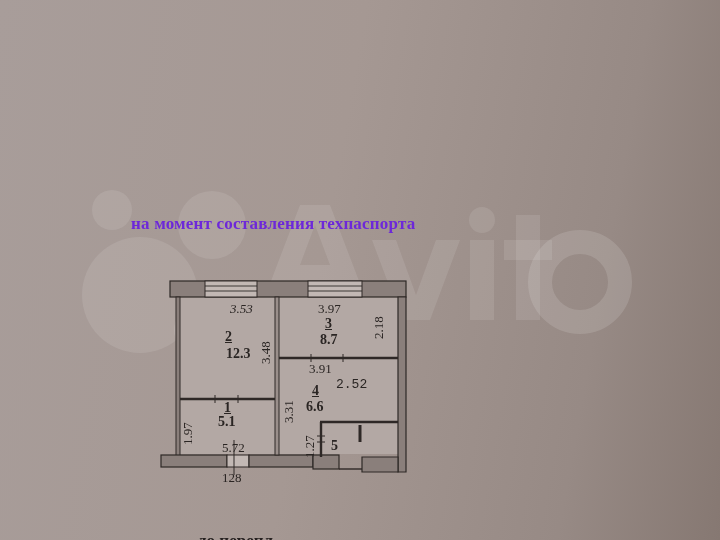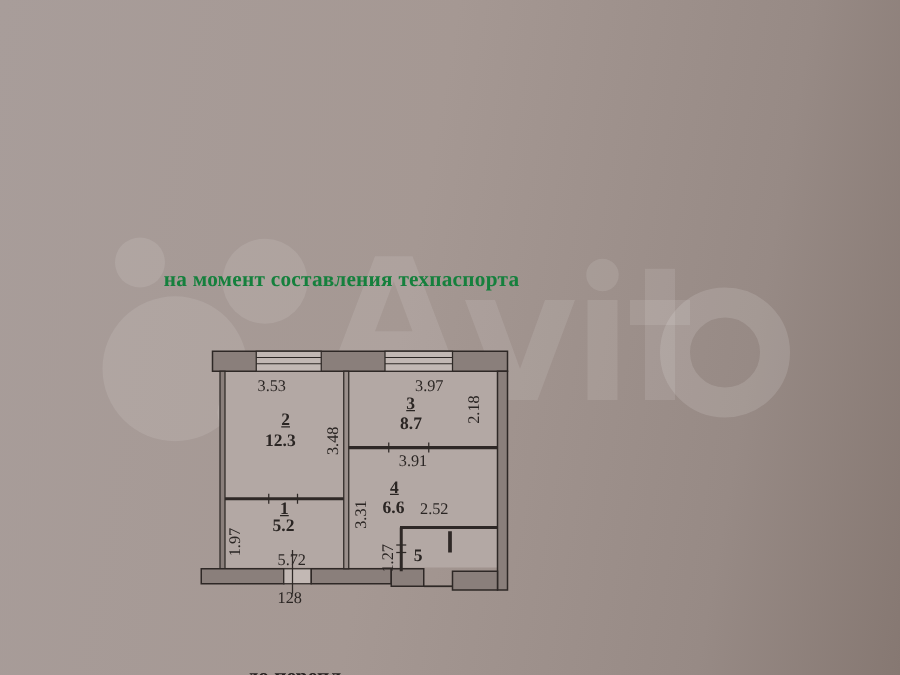"на момент составления техпаспорта" .heading { color: #15803d -> #6d28d9 }
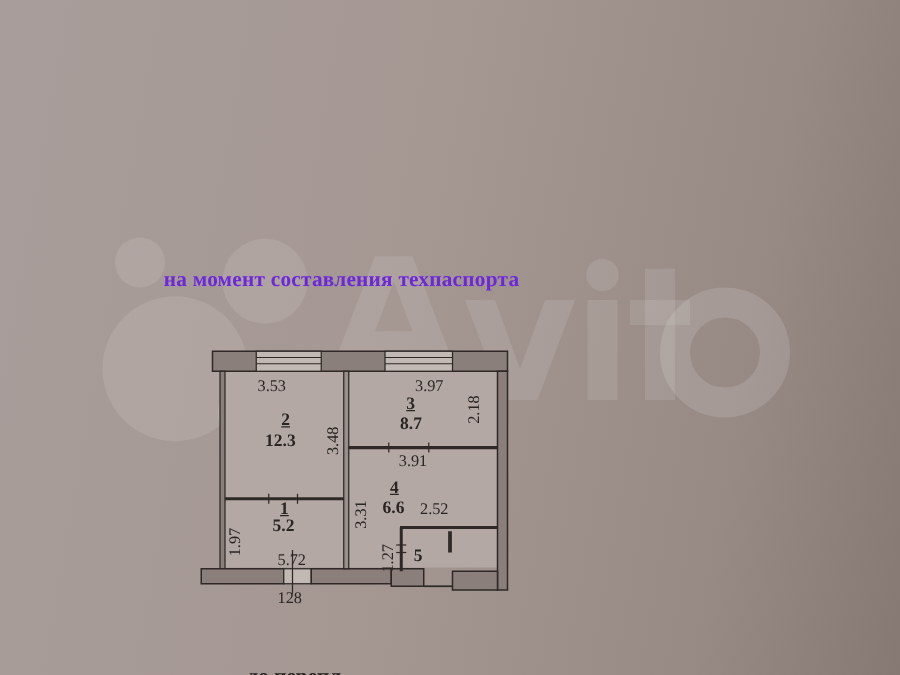"3.53" div.lbl { font-style: none -> italic; left: 206px -> 230px }
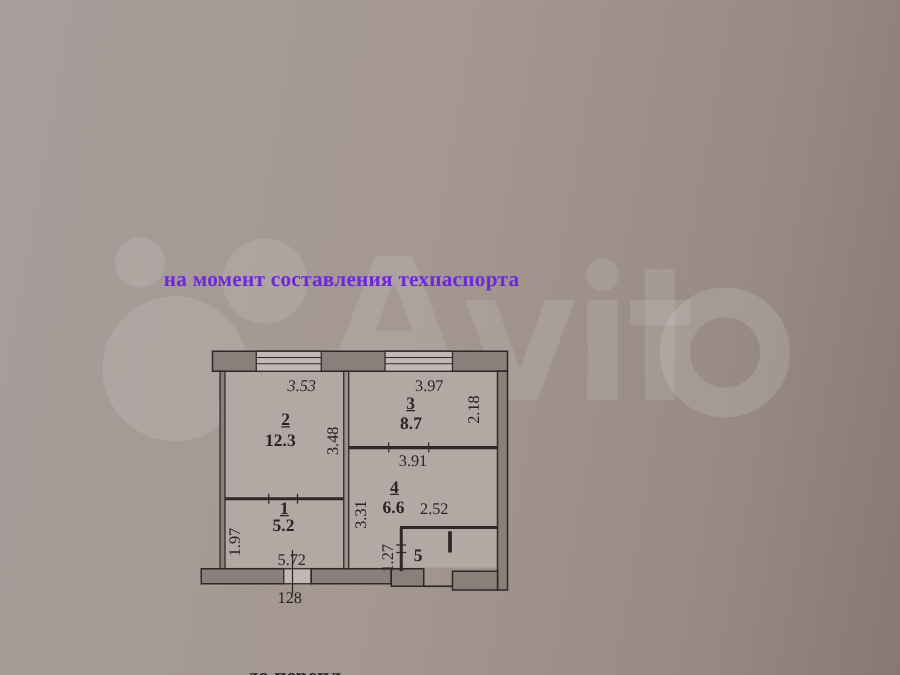"3.97" div.lbl { margin-left: 14px -> none }
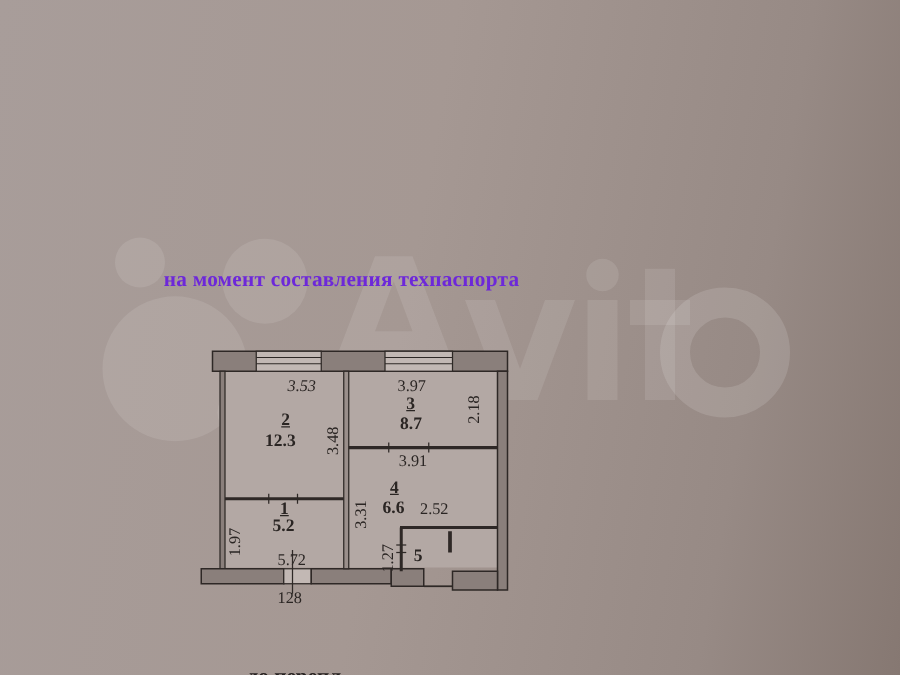"12.3" div.lbl { left: 212px -> 226px }
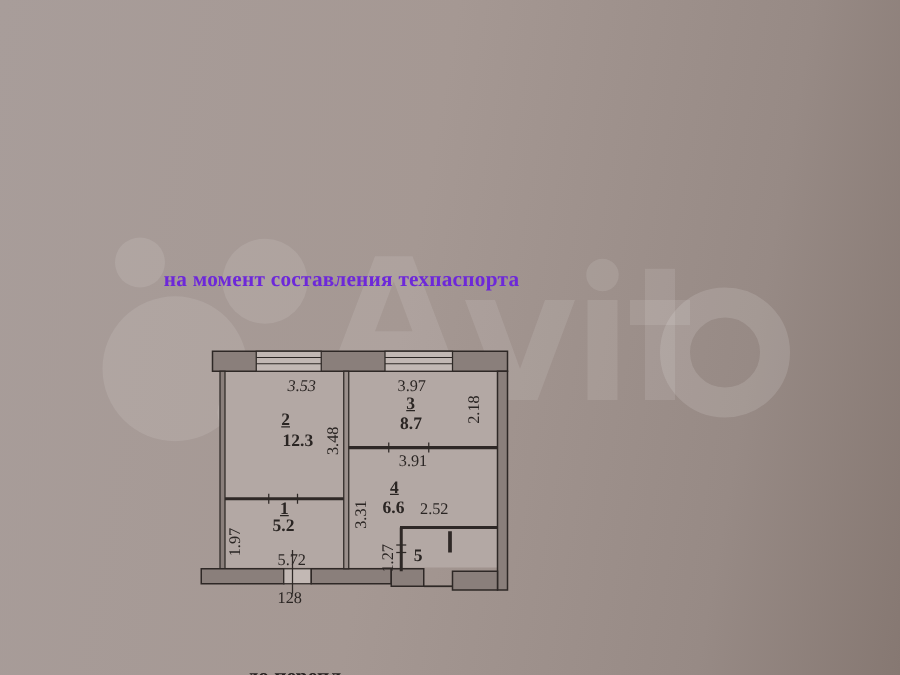"3.91" div.lbl { left: 319px -> 309px }
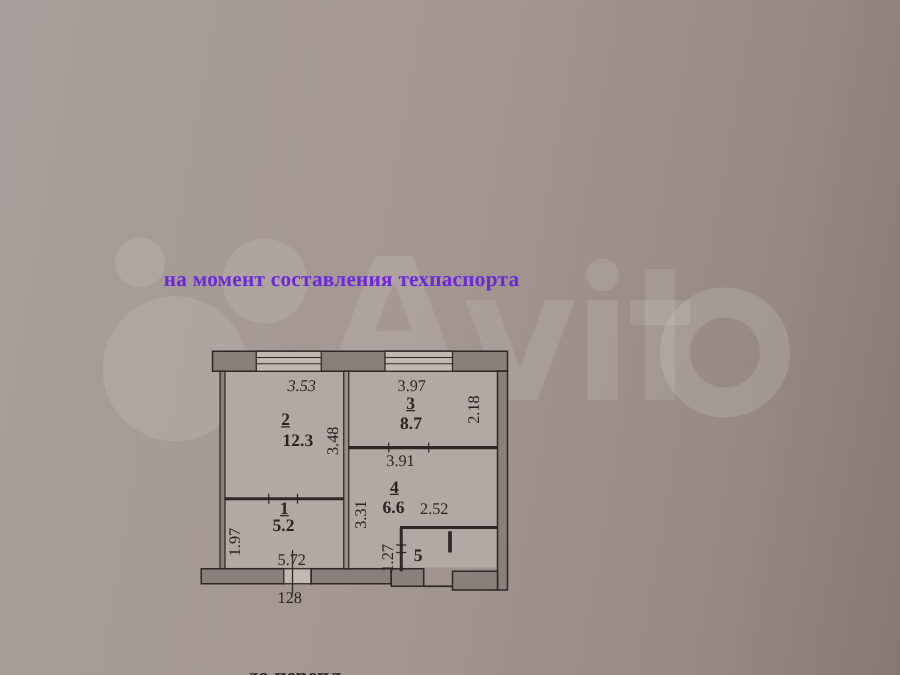"2.52" div.lbl { font-family: none -> Liberation Mono, monospace; top: 400px -> 378px }
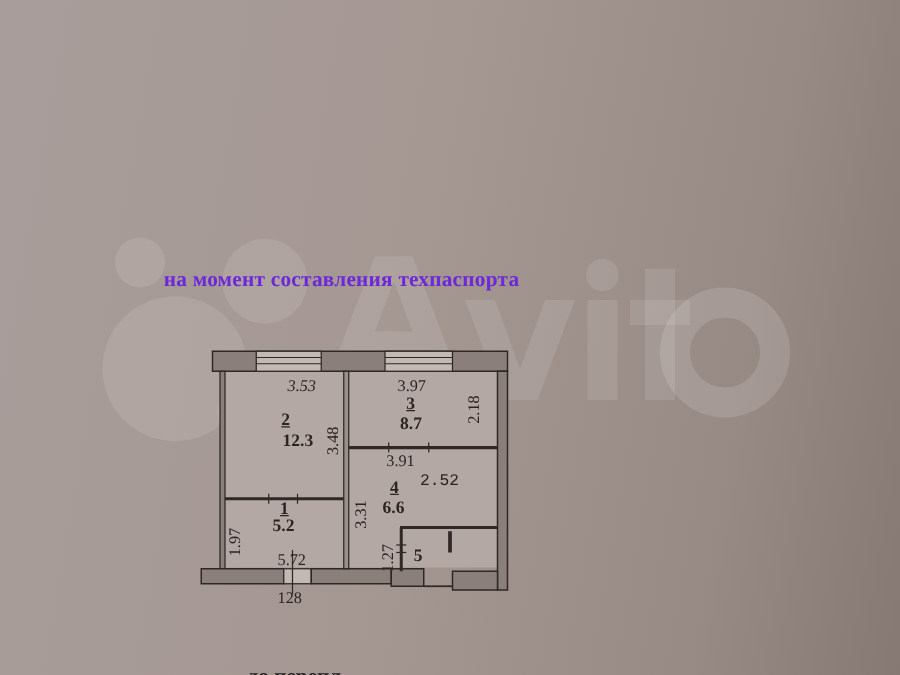"5.2" div.lbl { text: 5.2 -> 5.1 }
